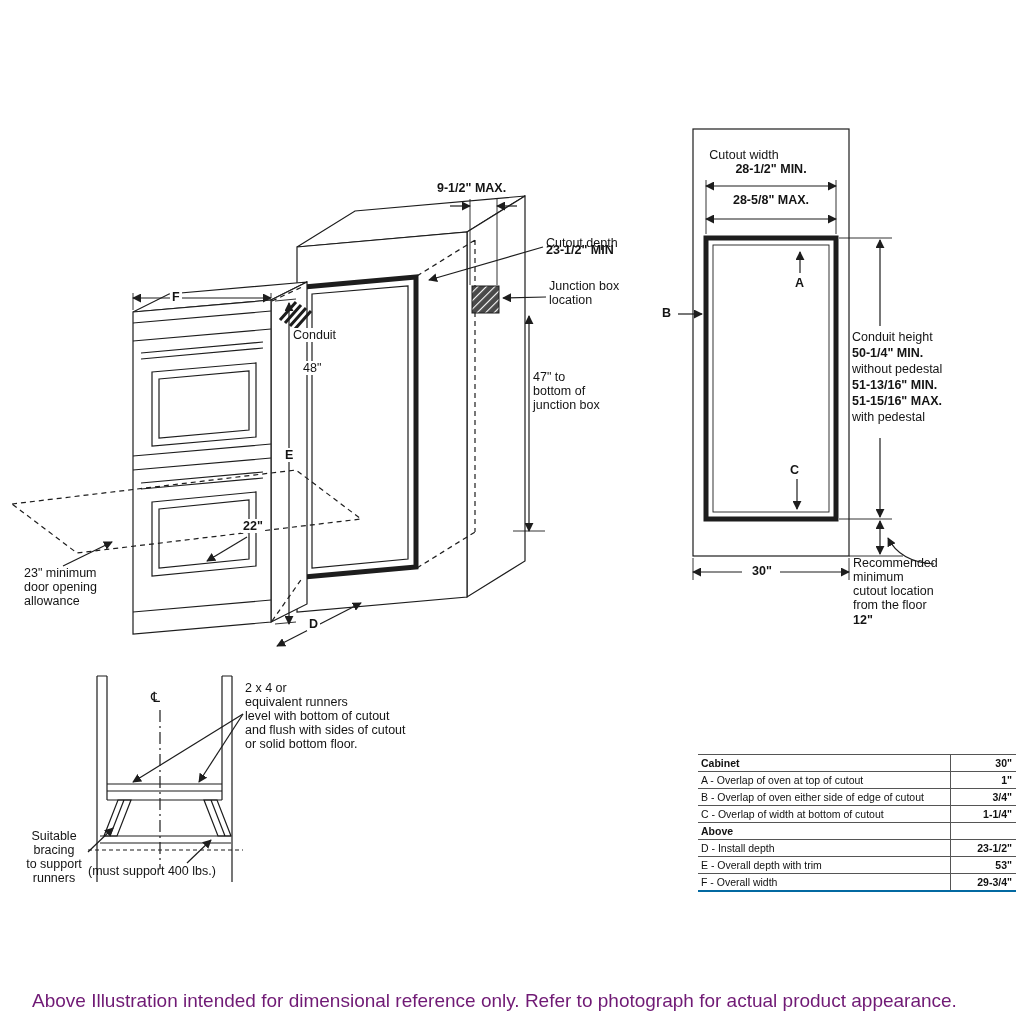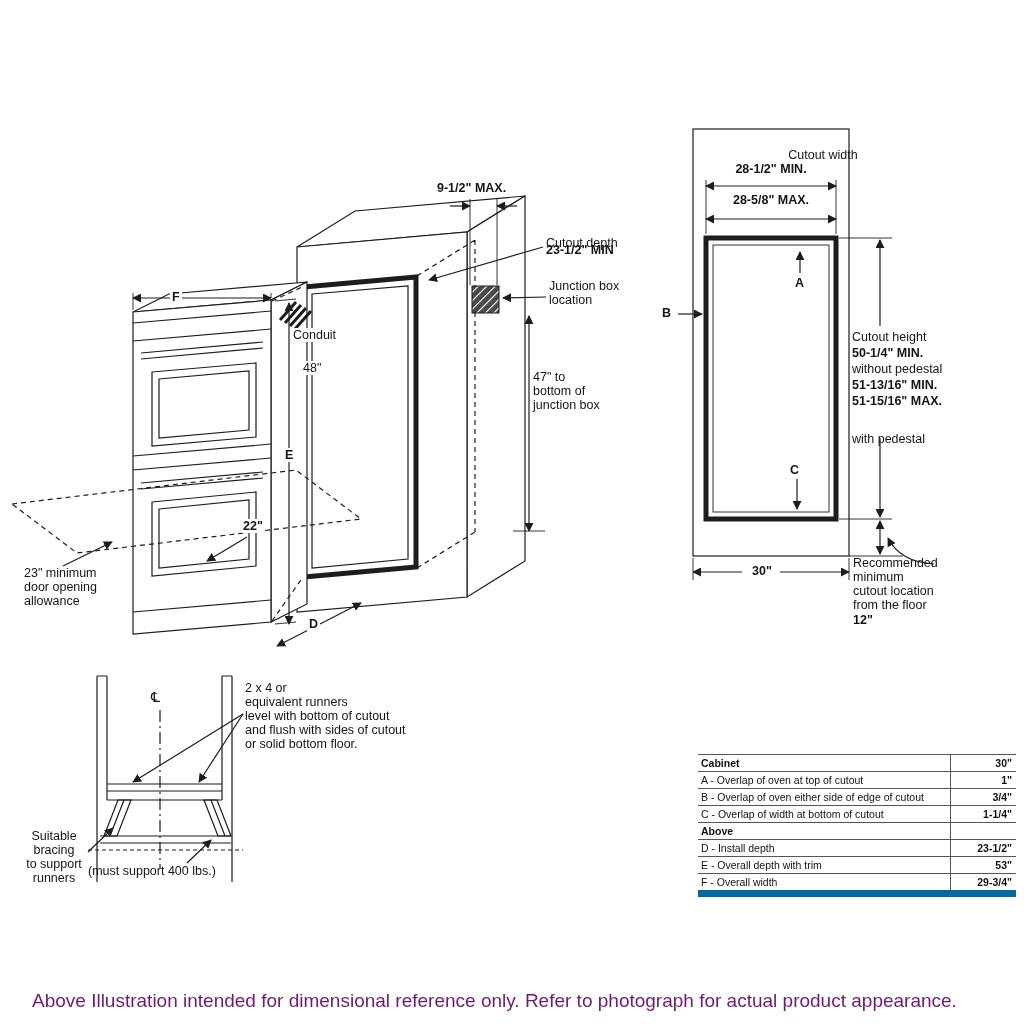"Cutout width" div.lbl { left: 733px -> 654px }
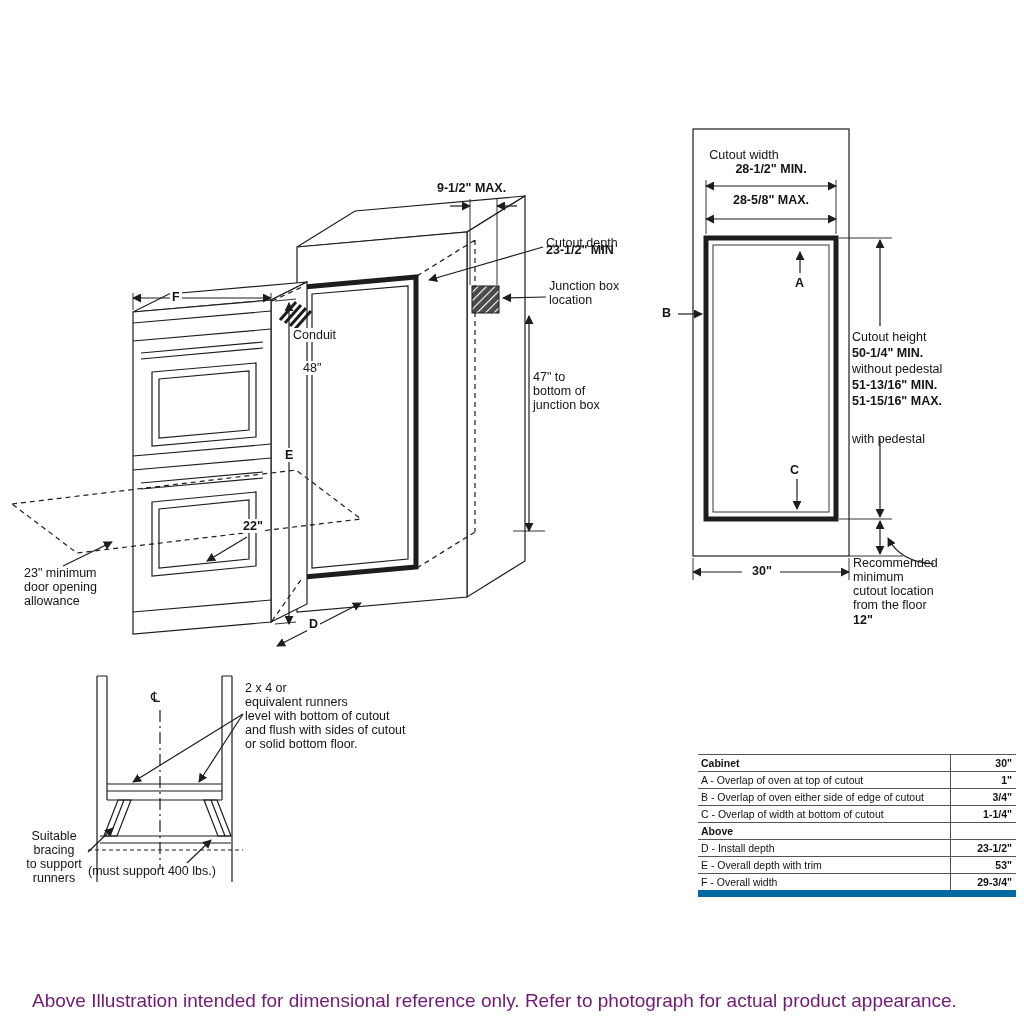"Cutout height" div.lbl { text: Cutout -> Conduit }
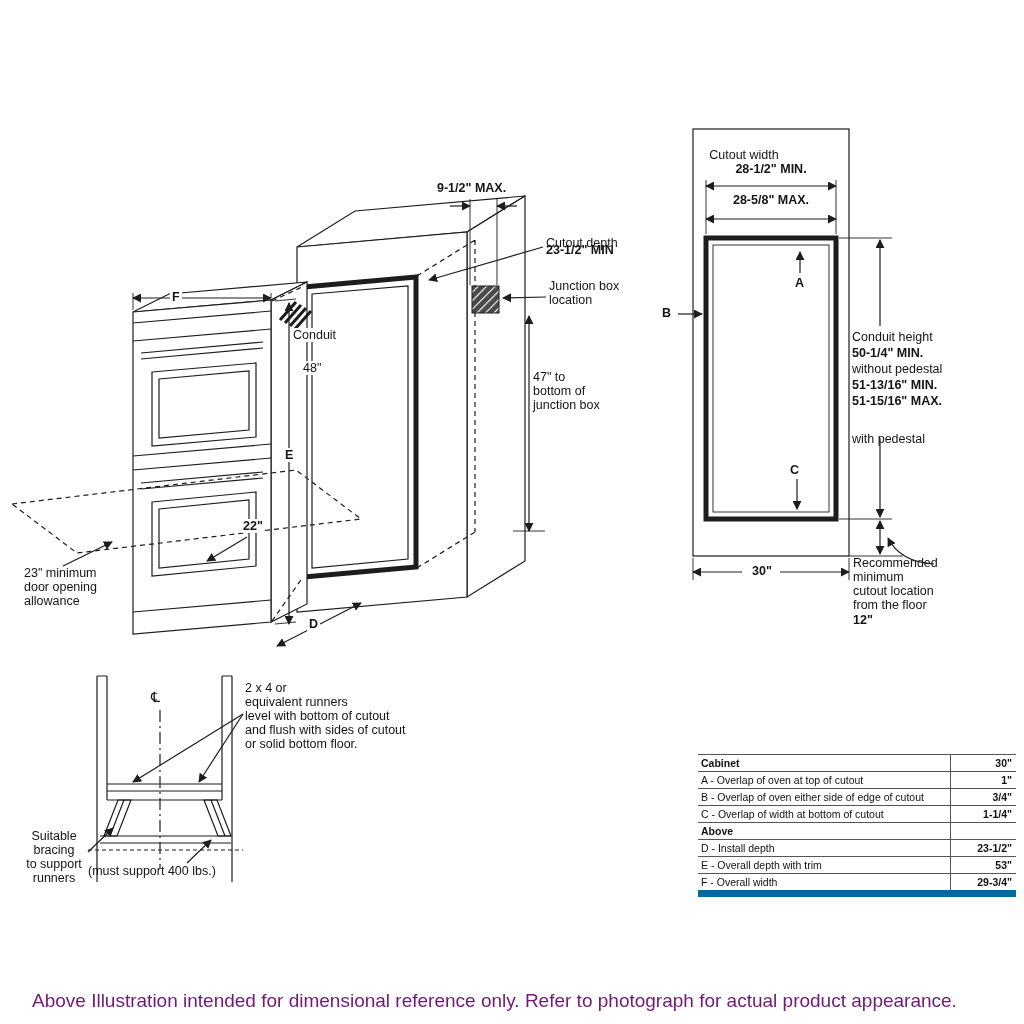"with pedestal" div.lbl { top: 432px -> 410px }
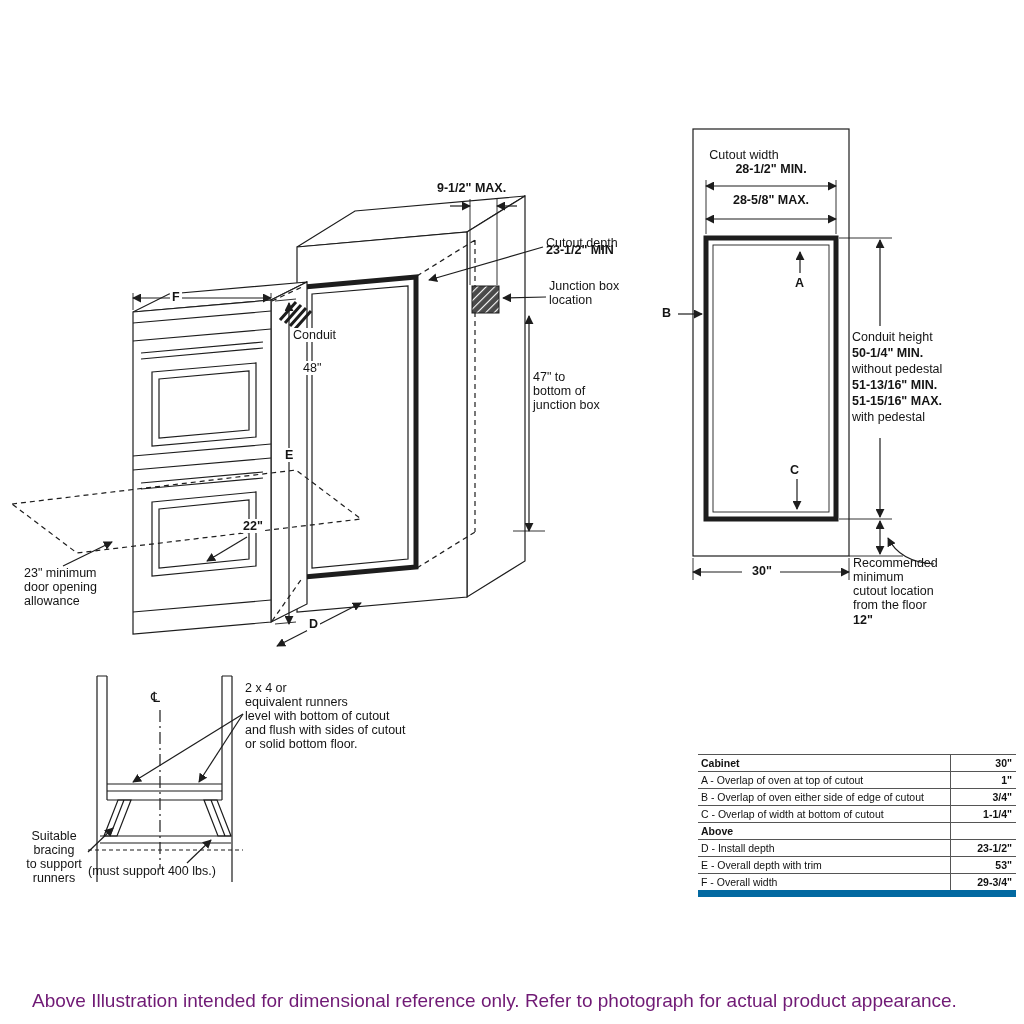"F - Overall width" .spec tr:last-child td { border-bottom: 7px solid #0369a1 -> 2px solid #0369a1 }
